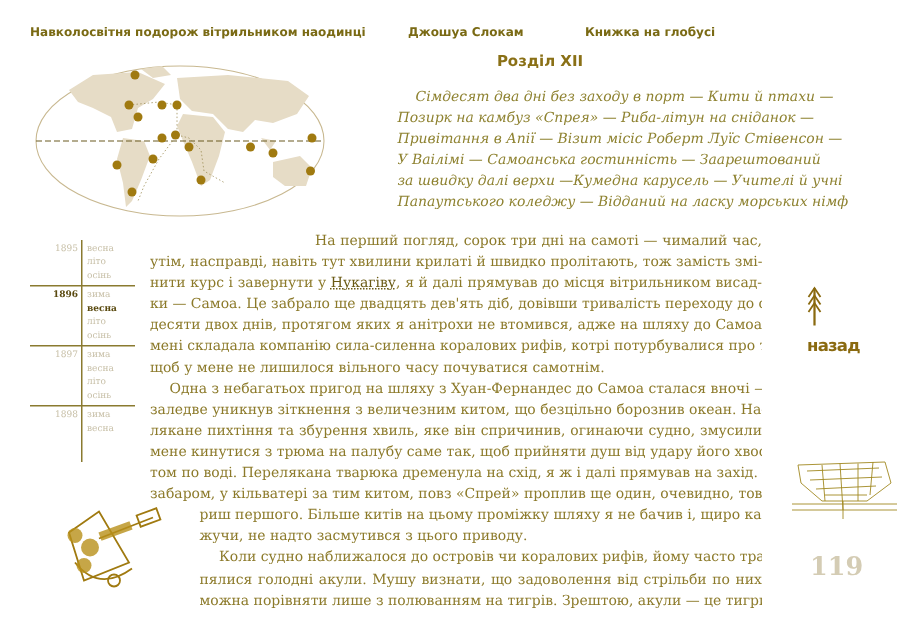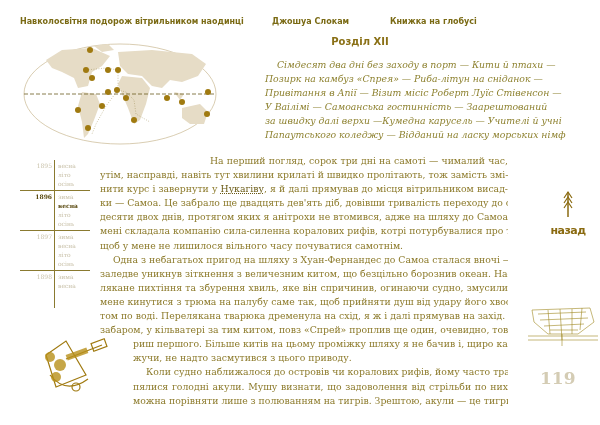"назад" .back-nav { text-align: center -> left }
